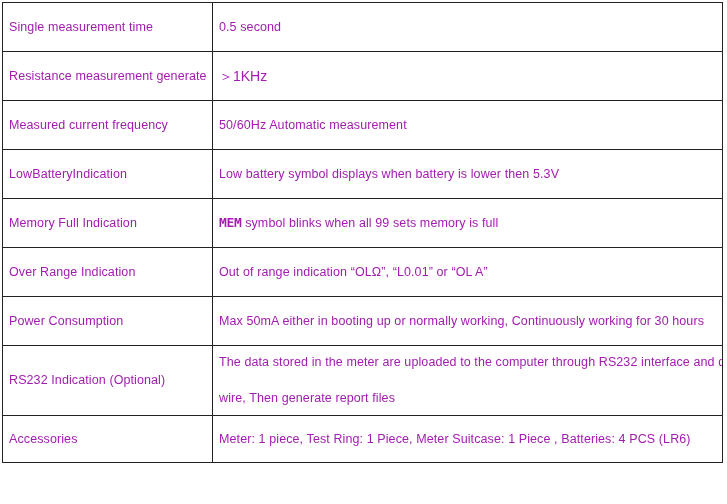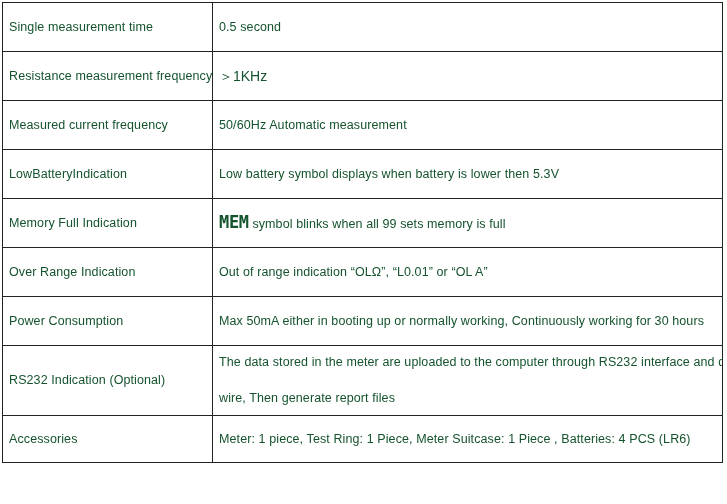"Single measurement time" table.spec-table td { color: #14532d -> #a21caf }
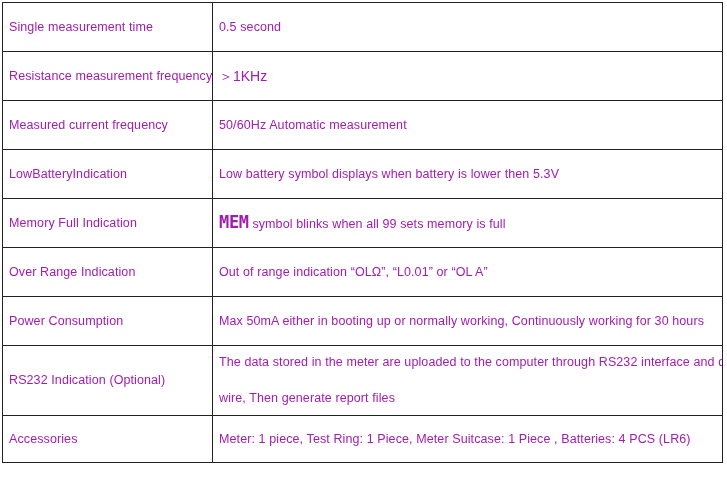"Resistance measurement frequency" td.label-cell { text: frequency -> generate }
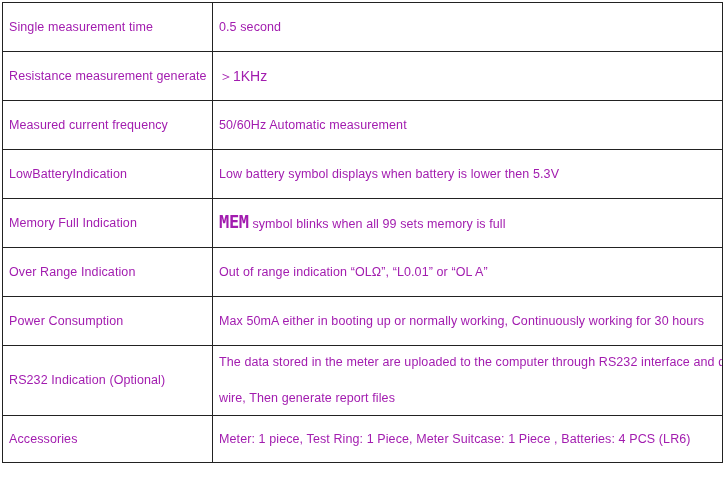"MEM" .mem-mark { font-size: 17px -> 13px }
